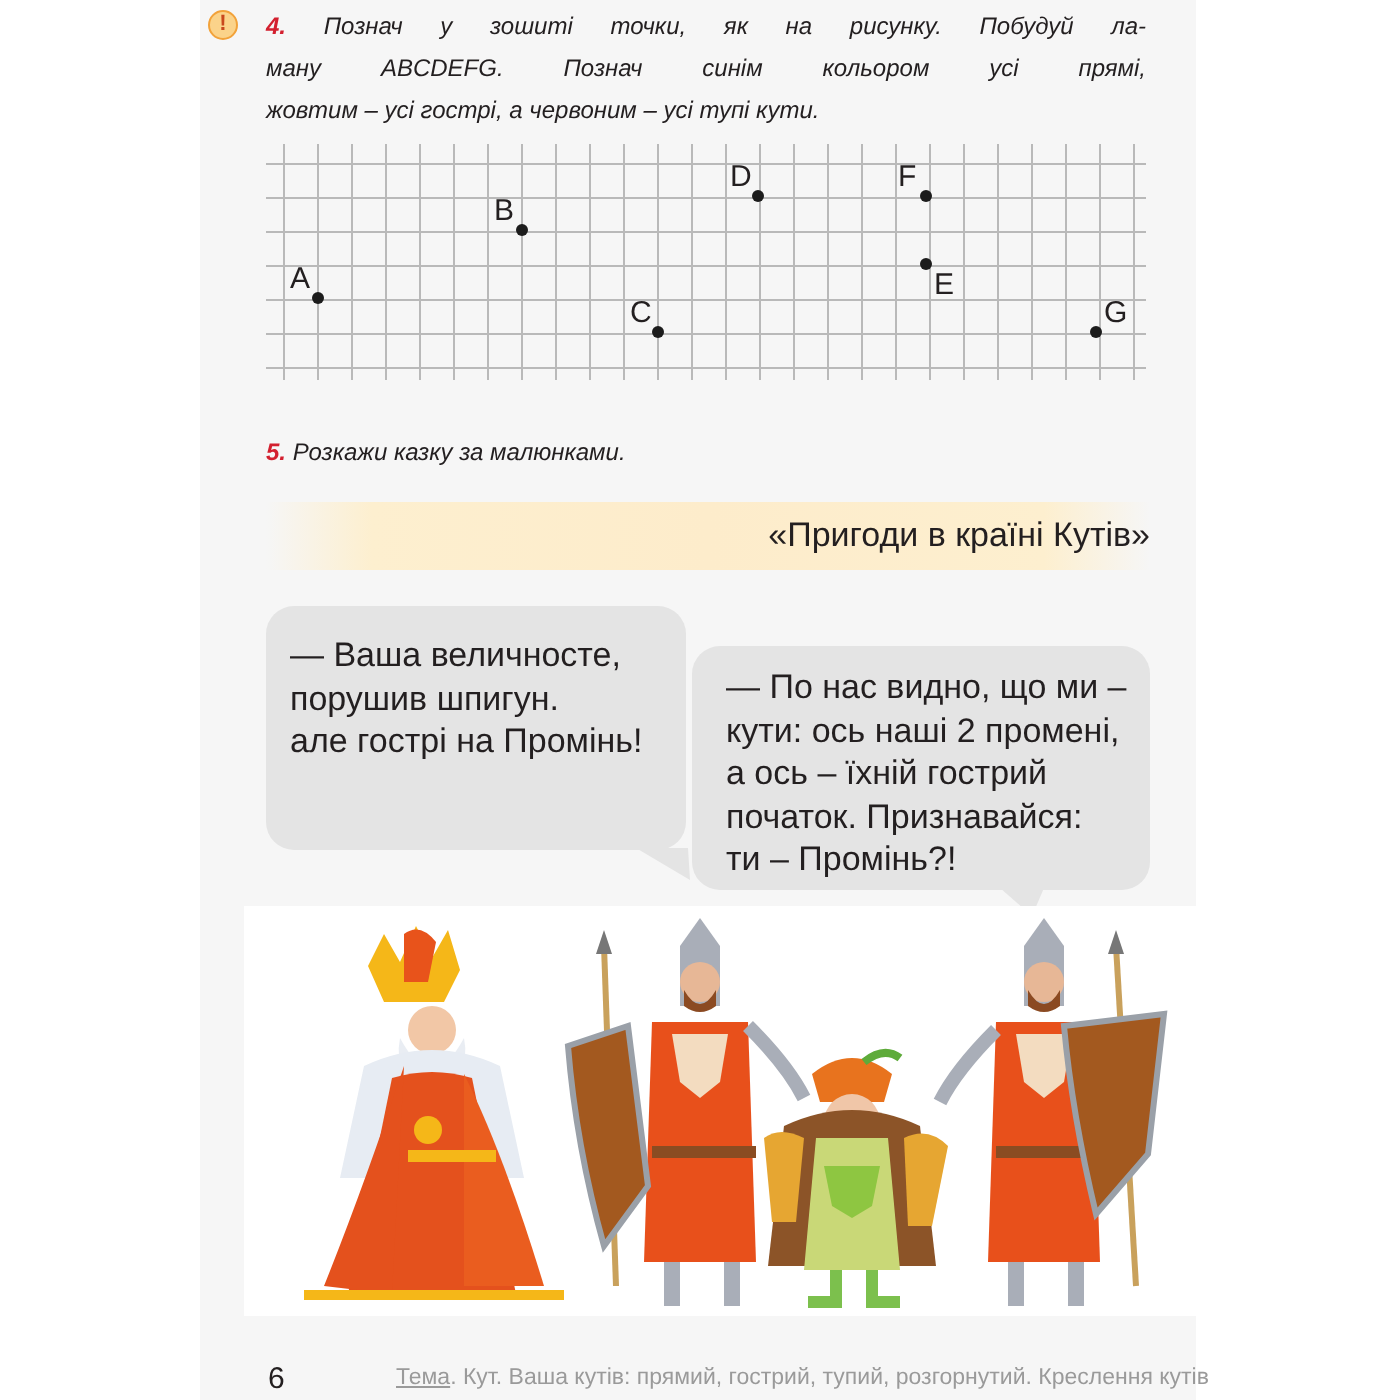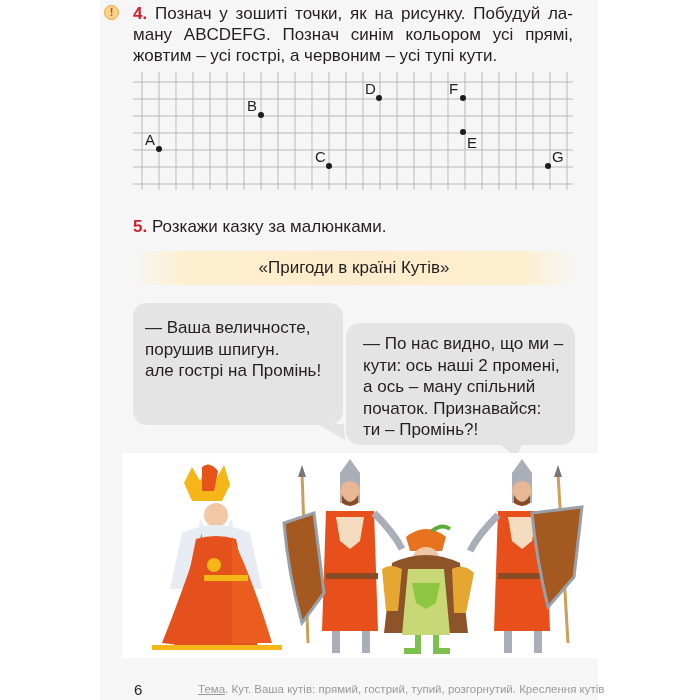"4. Познач у зошиті точки," .task-text { font-size: 17px -> 12px; font-style: none -> italic }
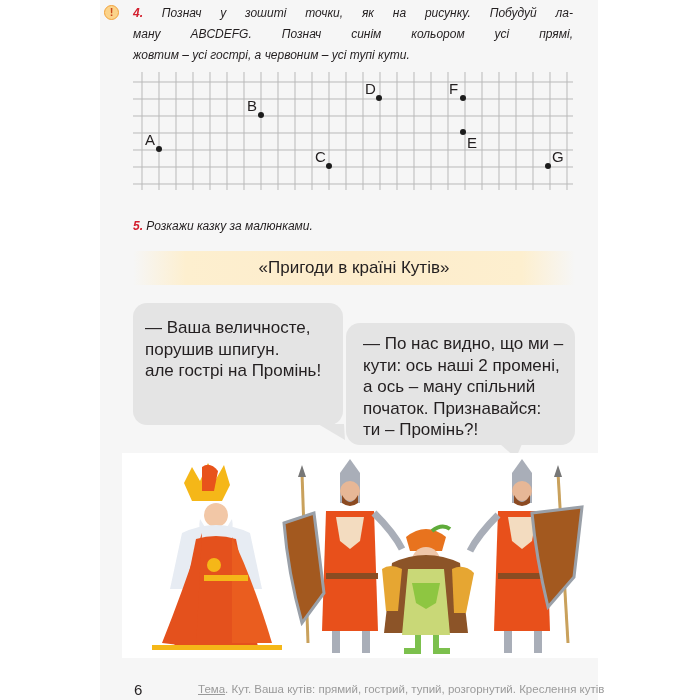"«Пригоди в країні Кутів»" .title-band { text-align: center -> right }
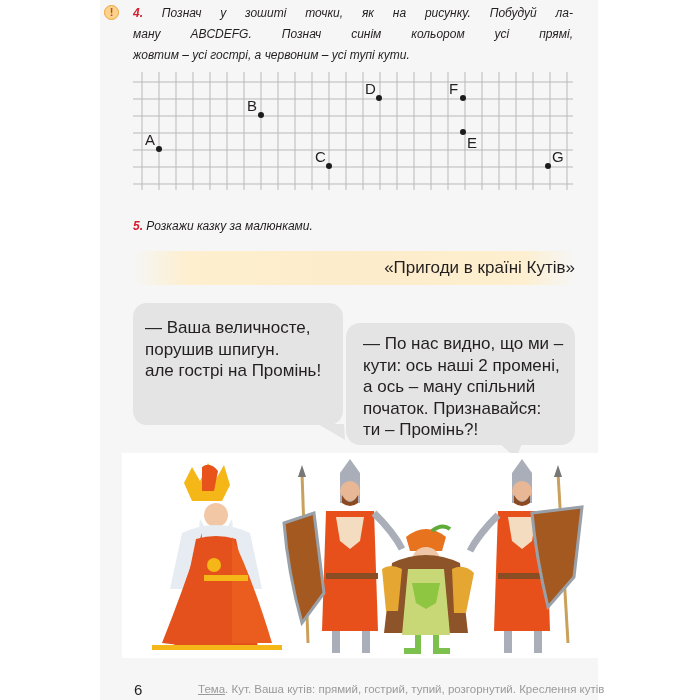"а ось – ману спільний" div { text: ману спільний -> їхній гострий }
